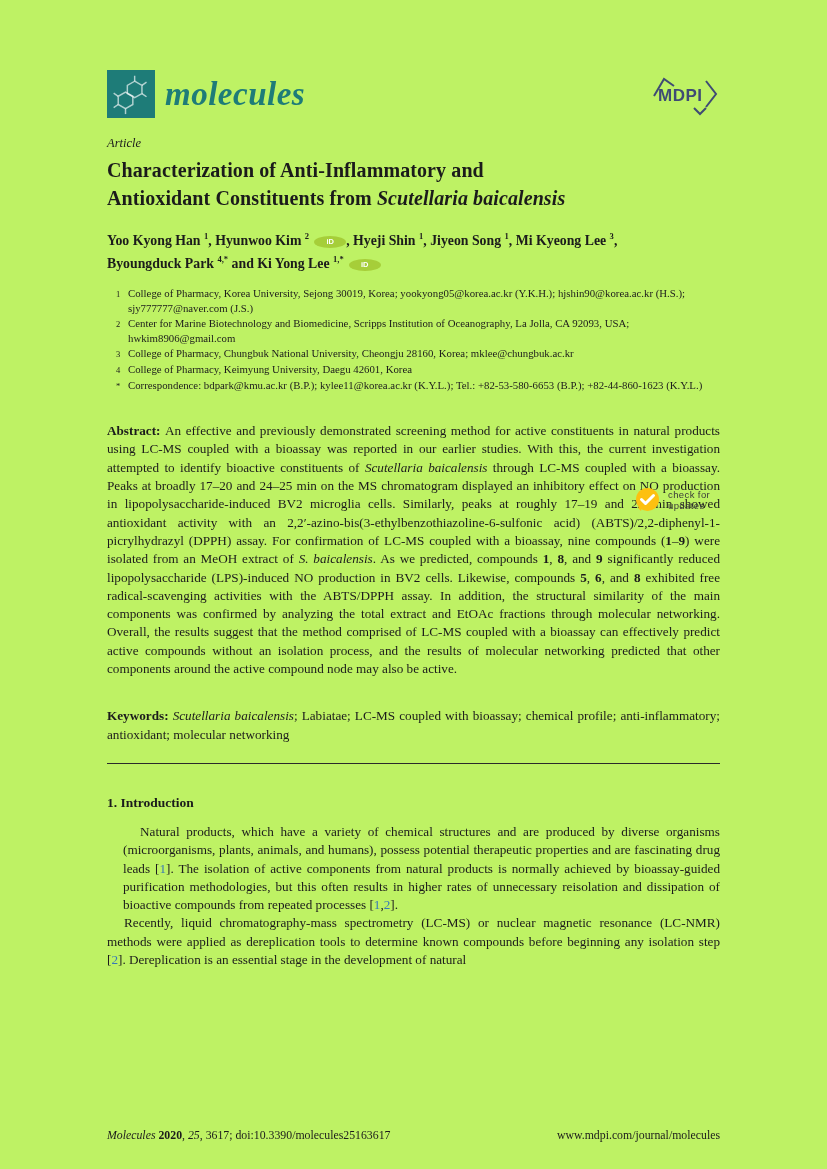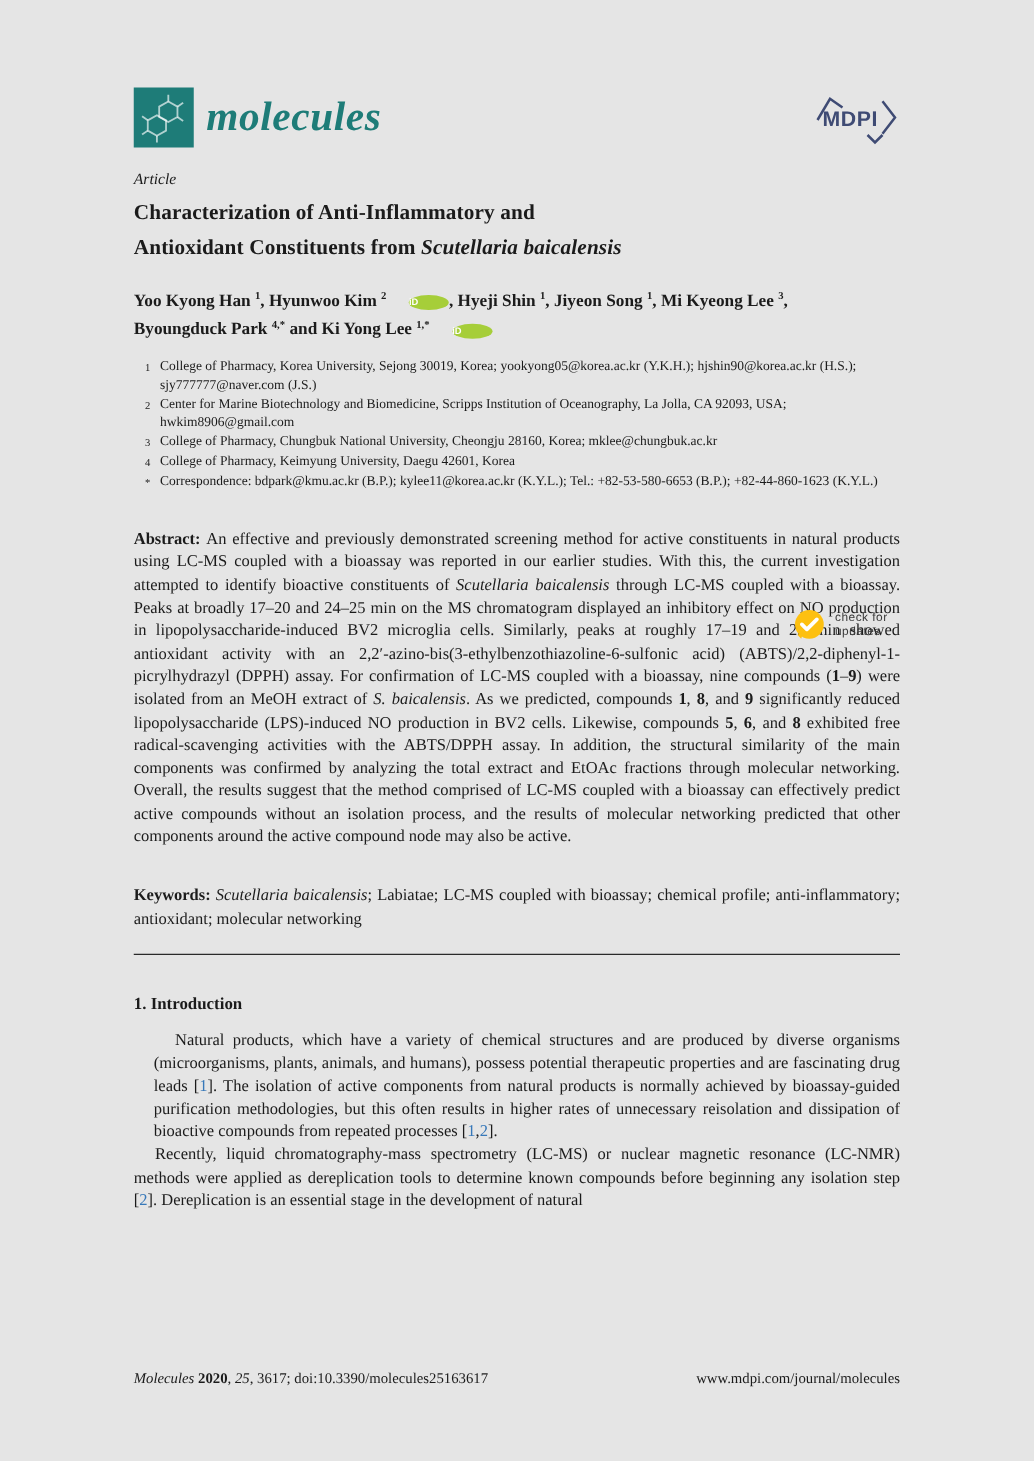"molecules" .page { background: #e5e5e5 -> #bef264 }
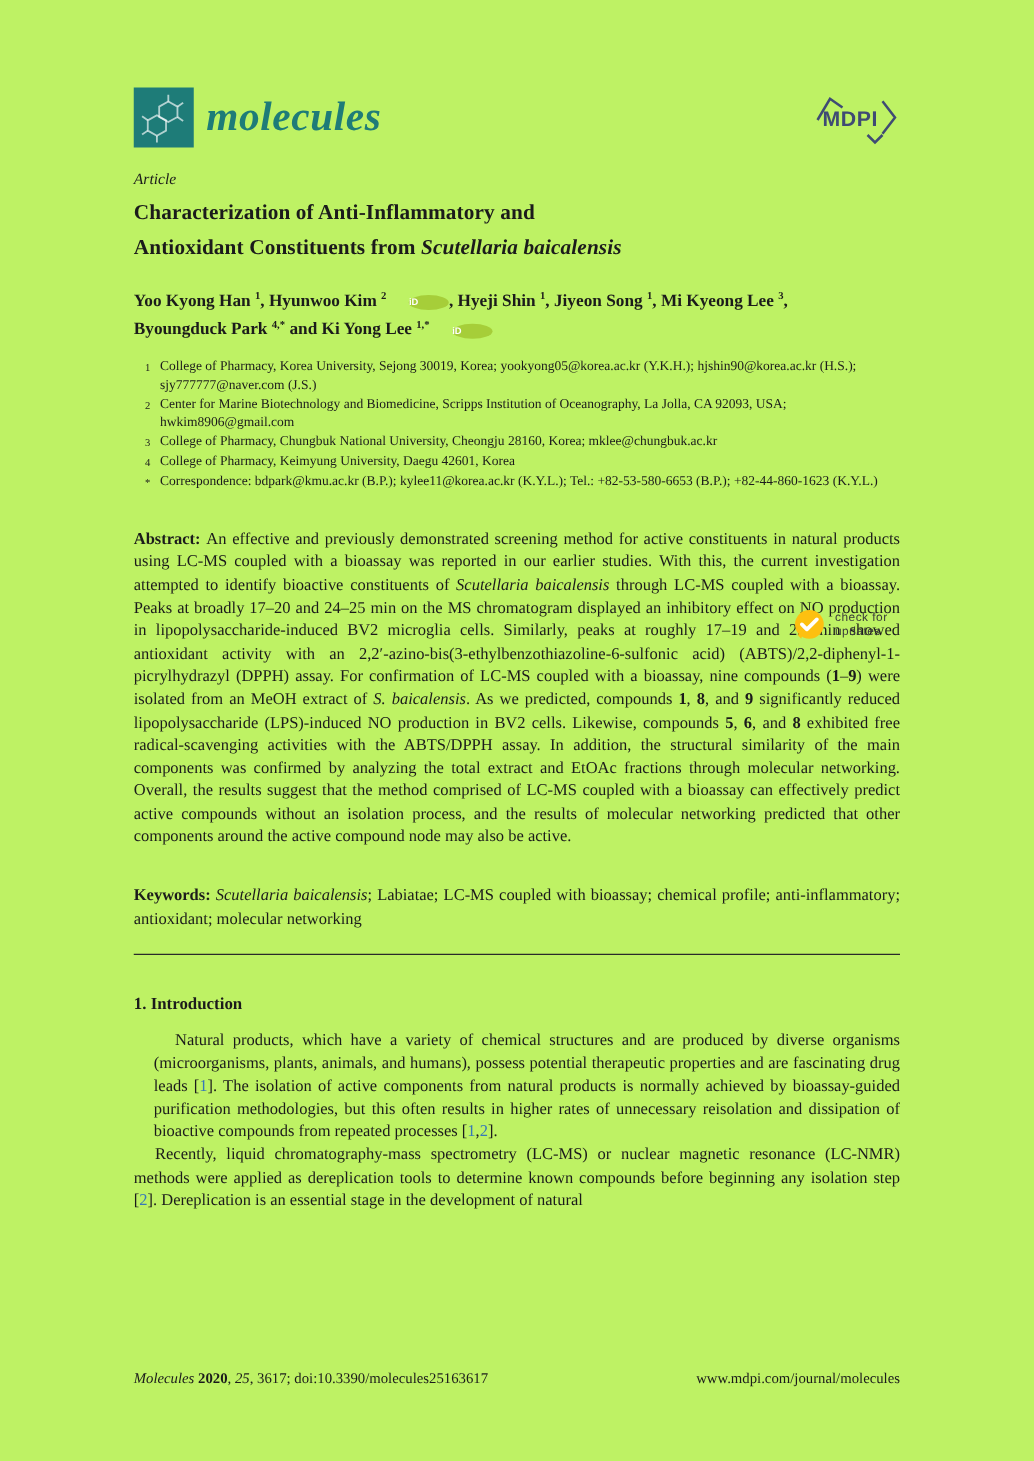"Characterization of Anti-Inflammatory" h1.title { font-size: 17px -> 20px }
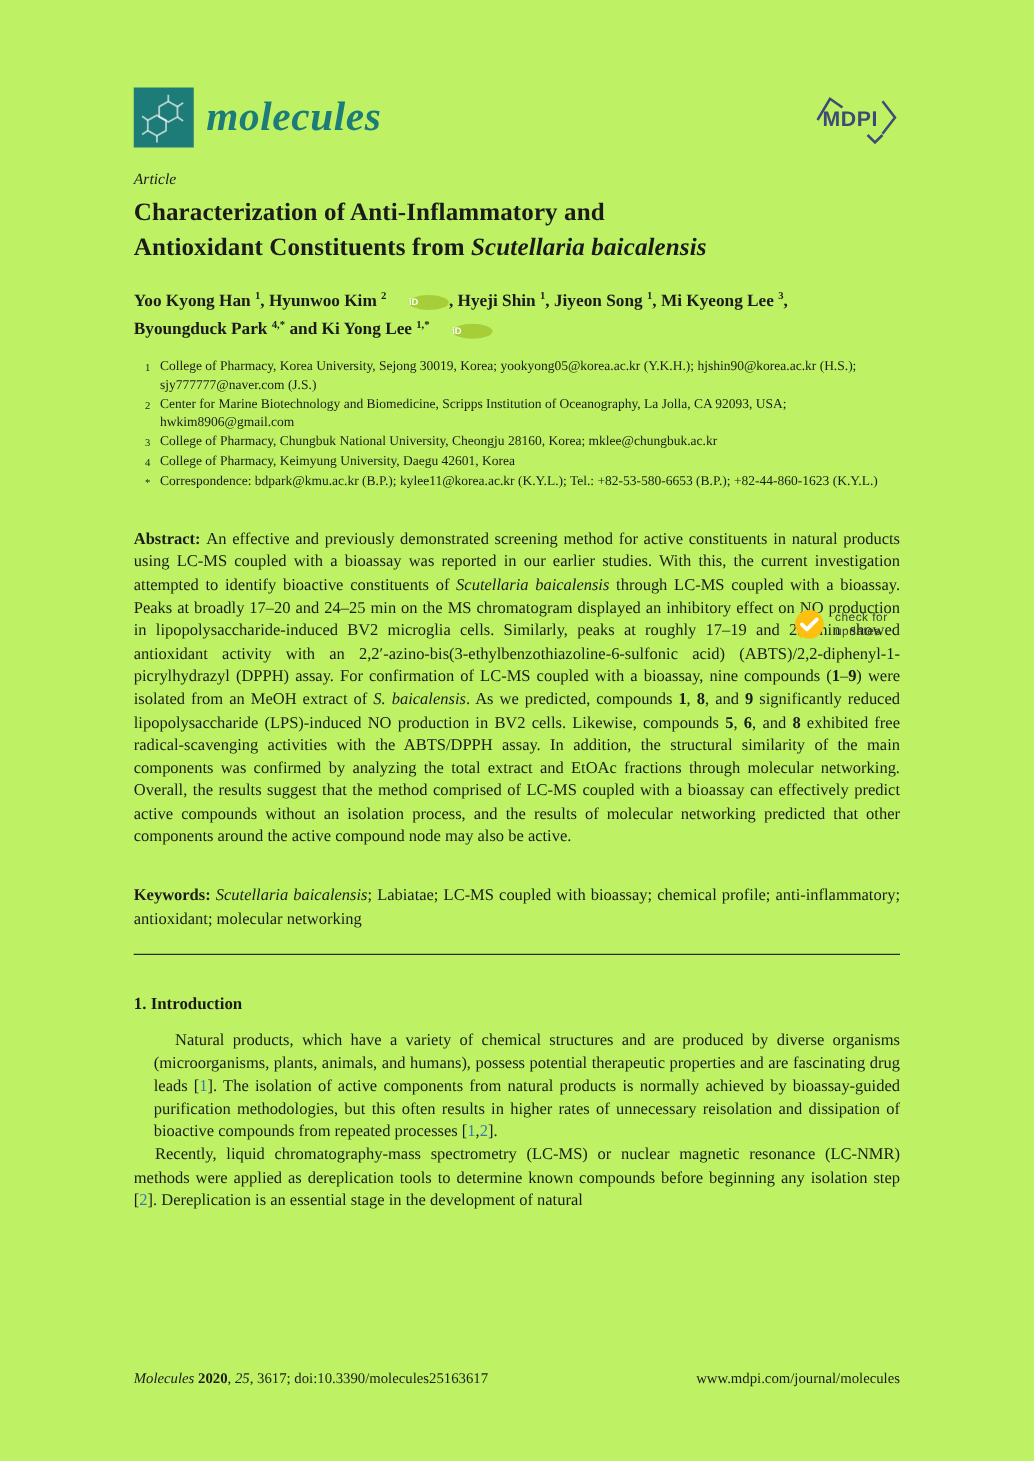"iD" .icon-orcid { margin-left: 18px -> 5px; text-align: none -> center }
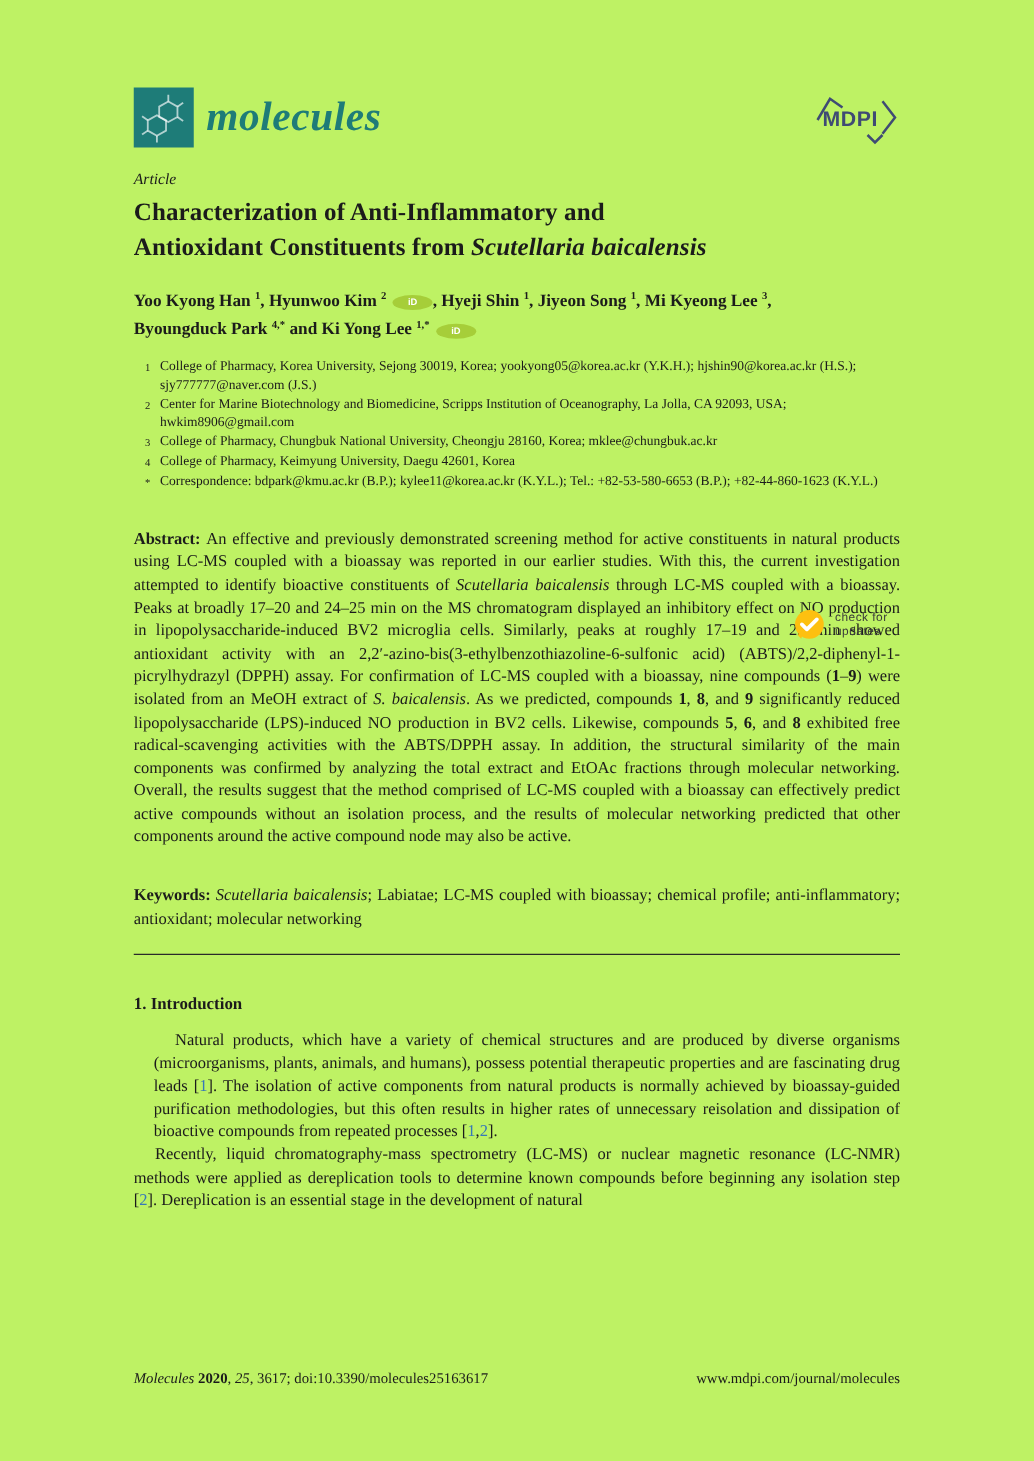"Molecules 2020, 25, 3617;" .footer { top: 1095px -> 1128px }
